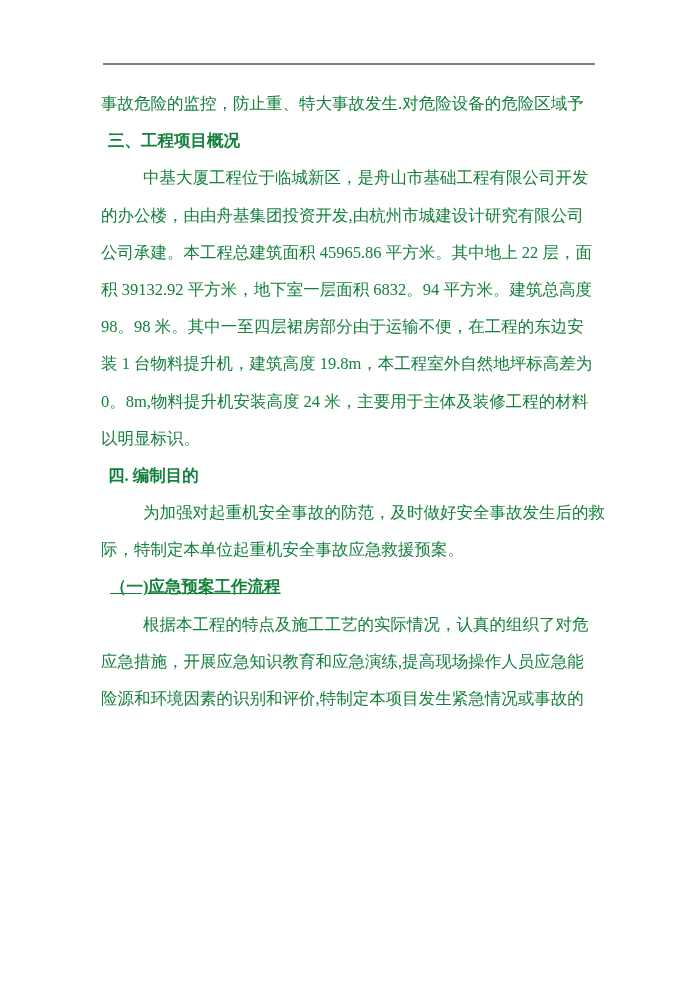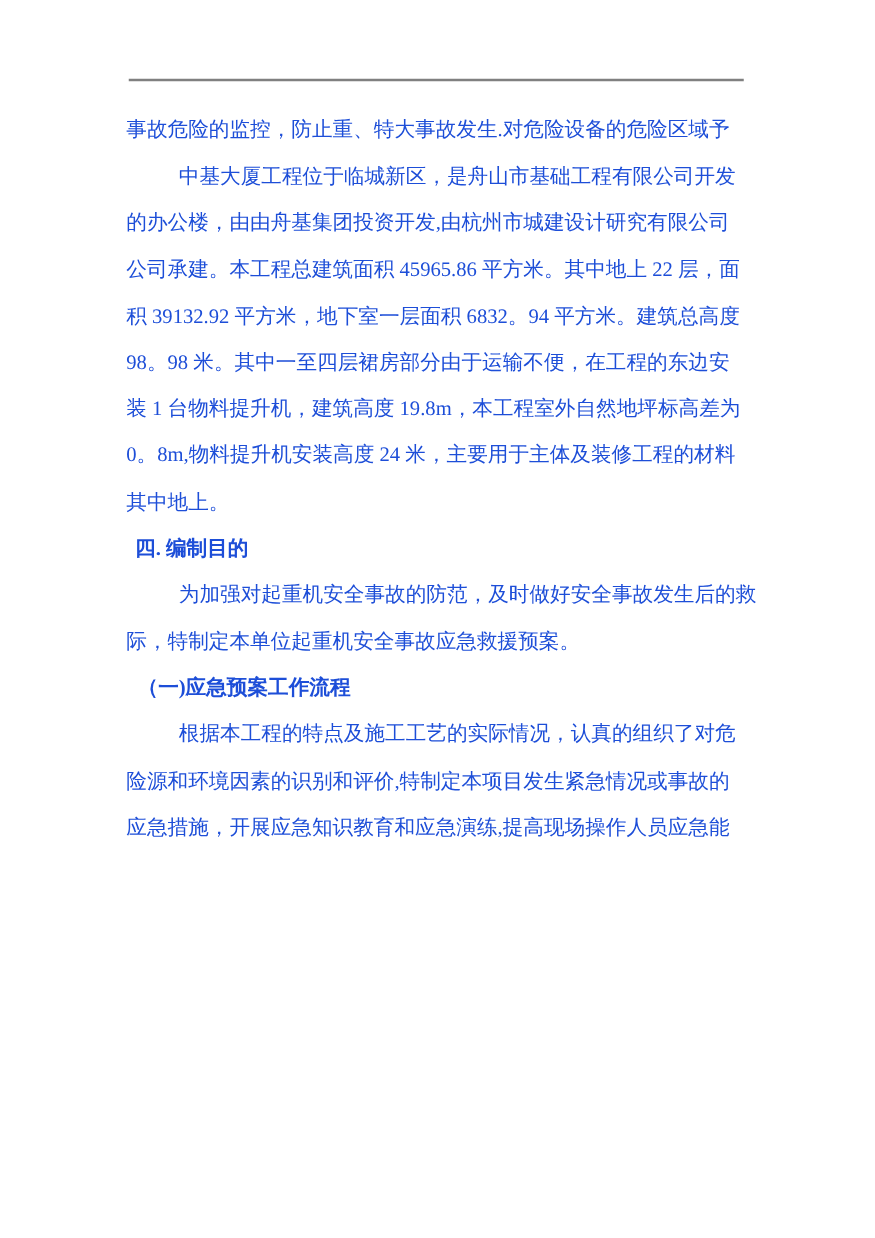"事故危险的监控，防止重、特大事故发生.对危险设备的危险区域予" div.page { color: #1d4ed8 -> #15803d }
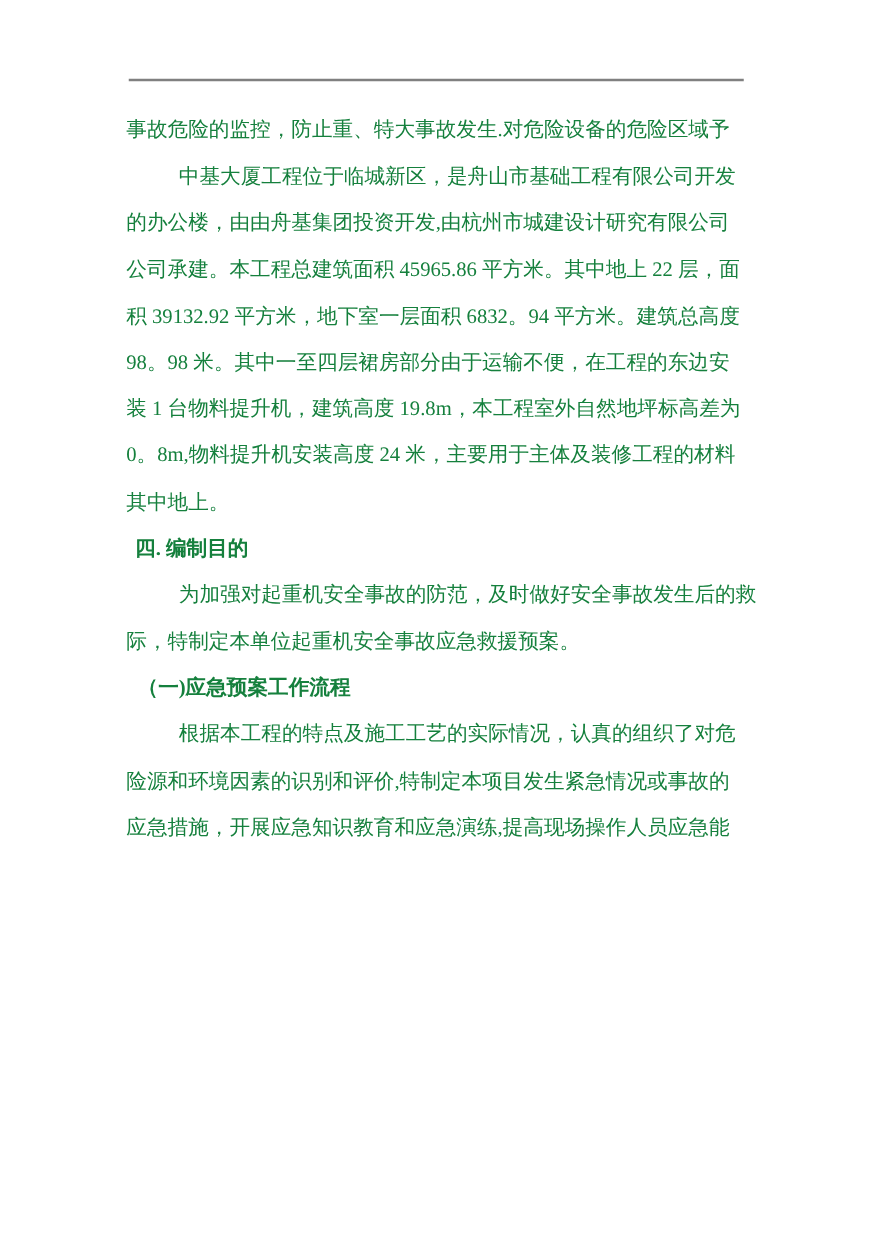"三、工程项目概况" div.line { html: none -> <div>三、工程项目概况</div> }
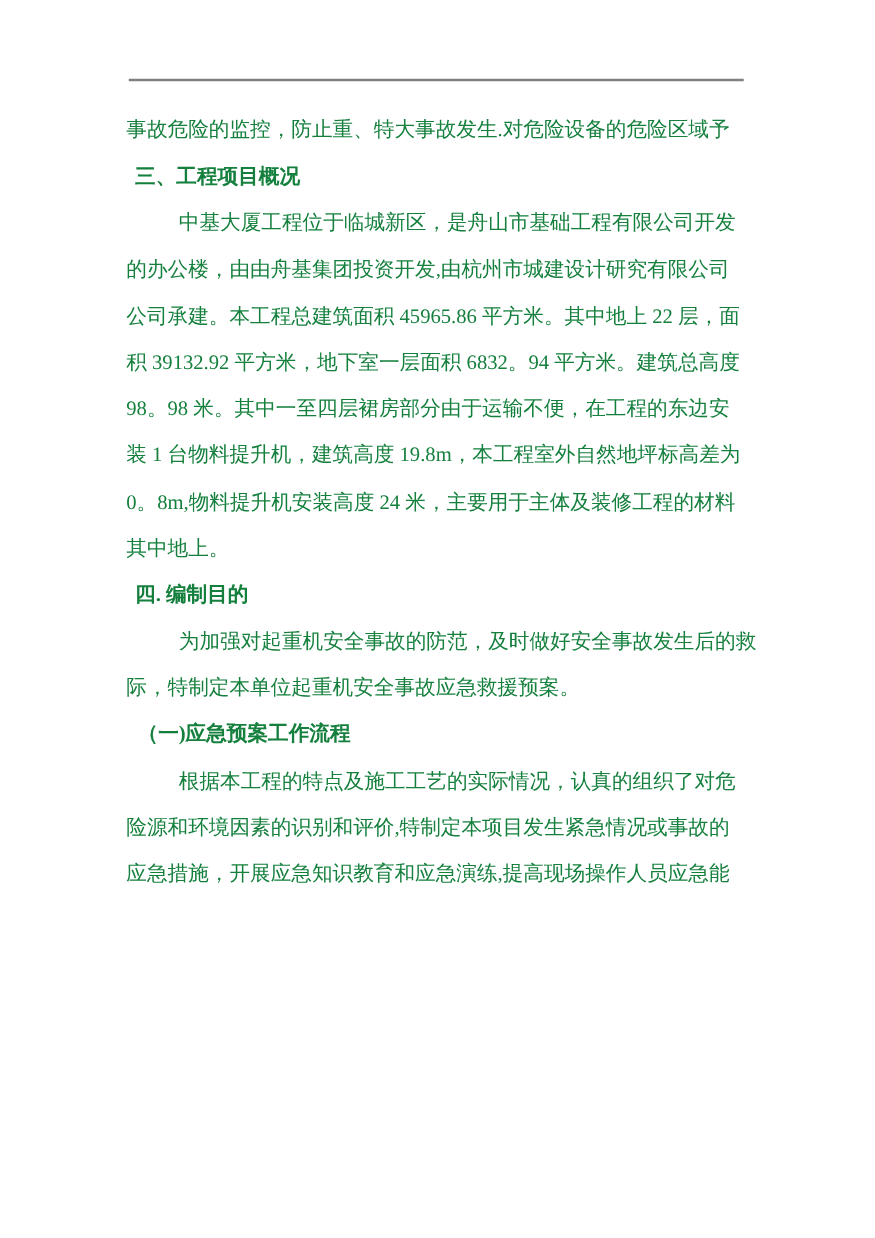"其中地上。" div.line { text: 其中地上 -> 以明显标识 }
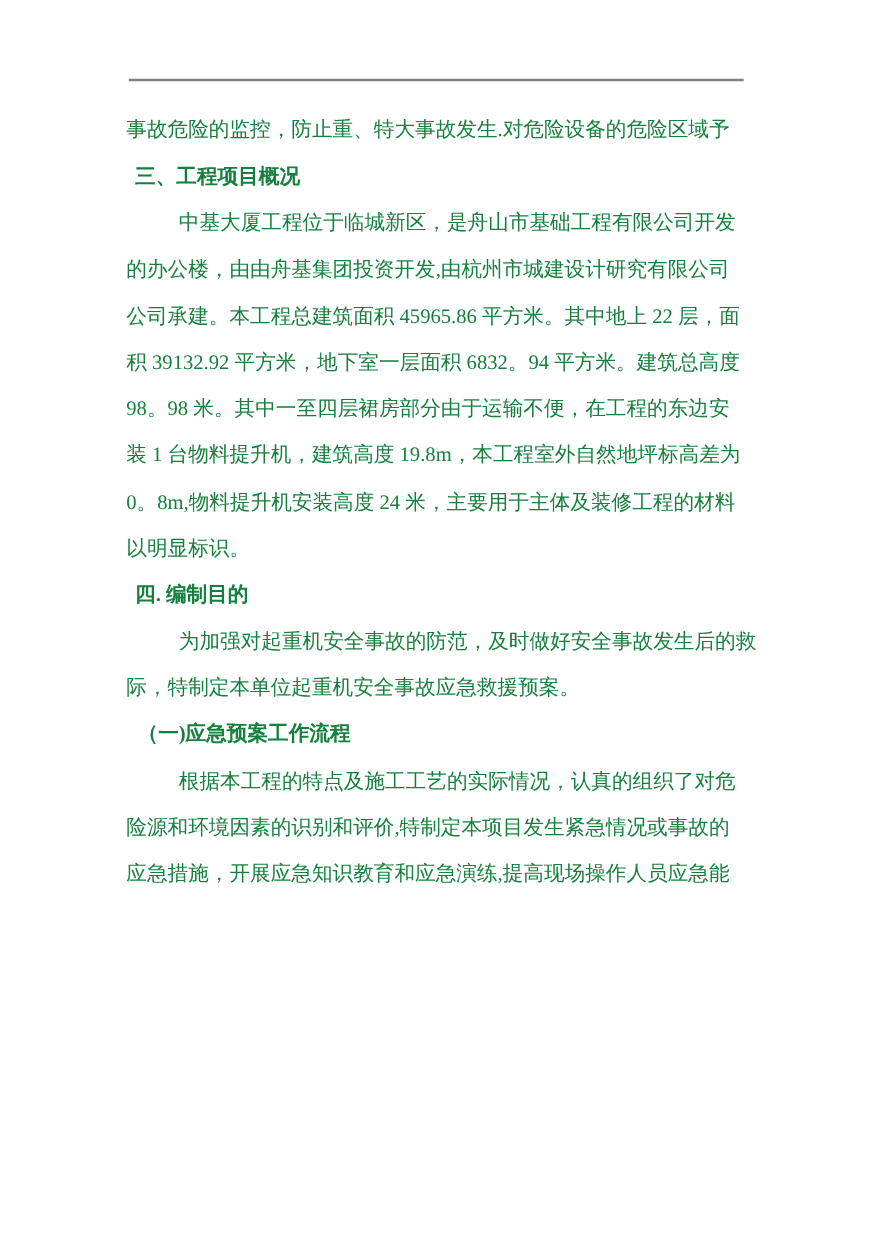"（一)应急预案工作流程" .line.heading.sub { text-decoration: none -> underline }
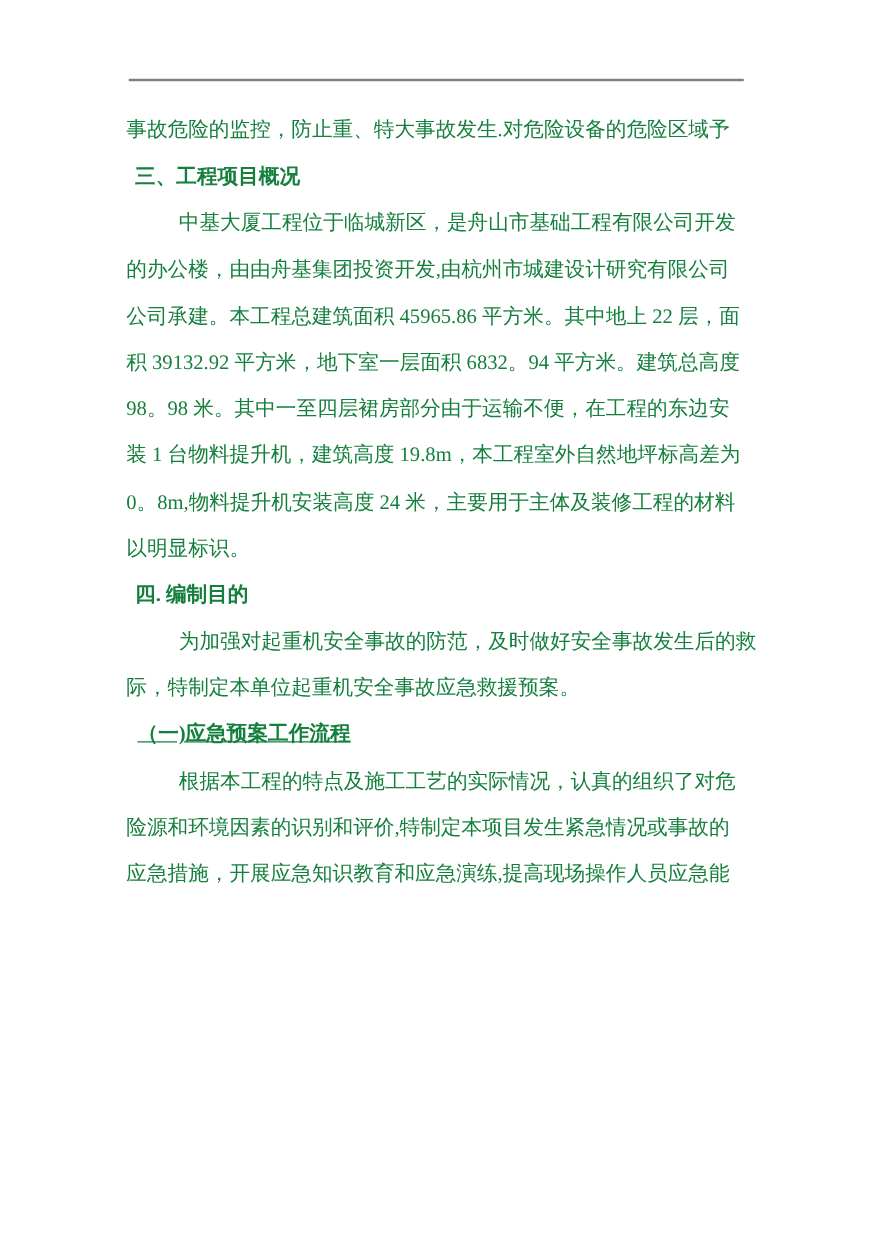"险源和环境因素的识别和评价,特制定本项目发生紧急情况或事故的" div.line { order: before "应急措施，开展应急知识教育和应急演练,提高现场操作人员应急能" -> after "应急措施，开展应急知识教育和应急演练,提高现场操作人员应急能" }
